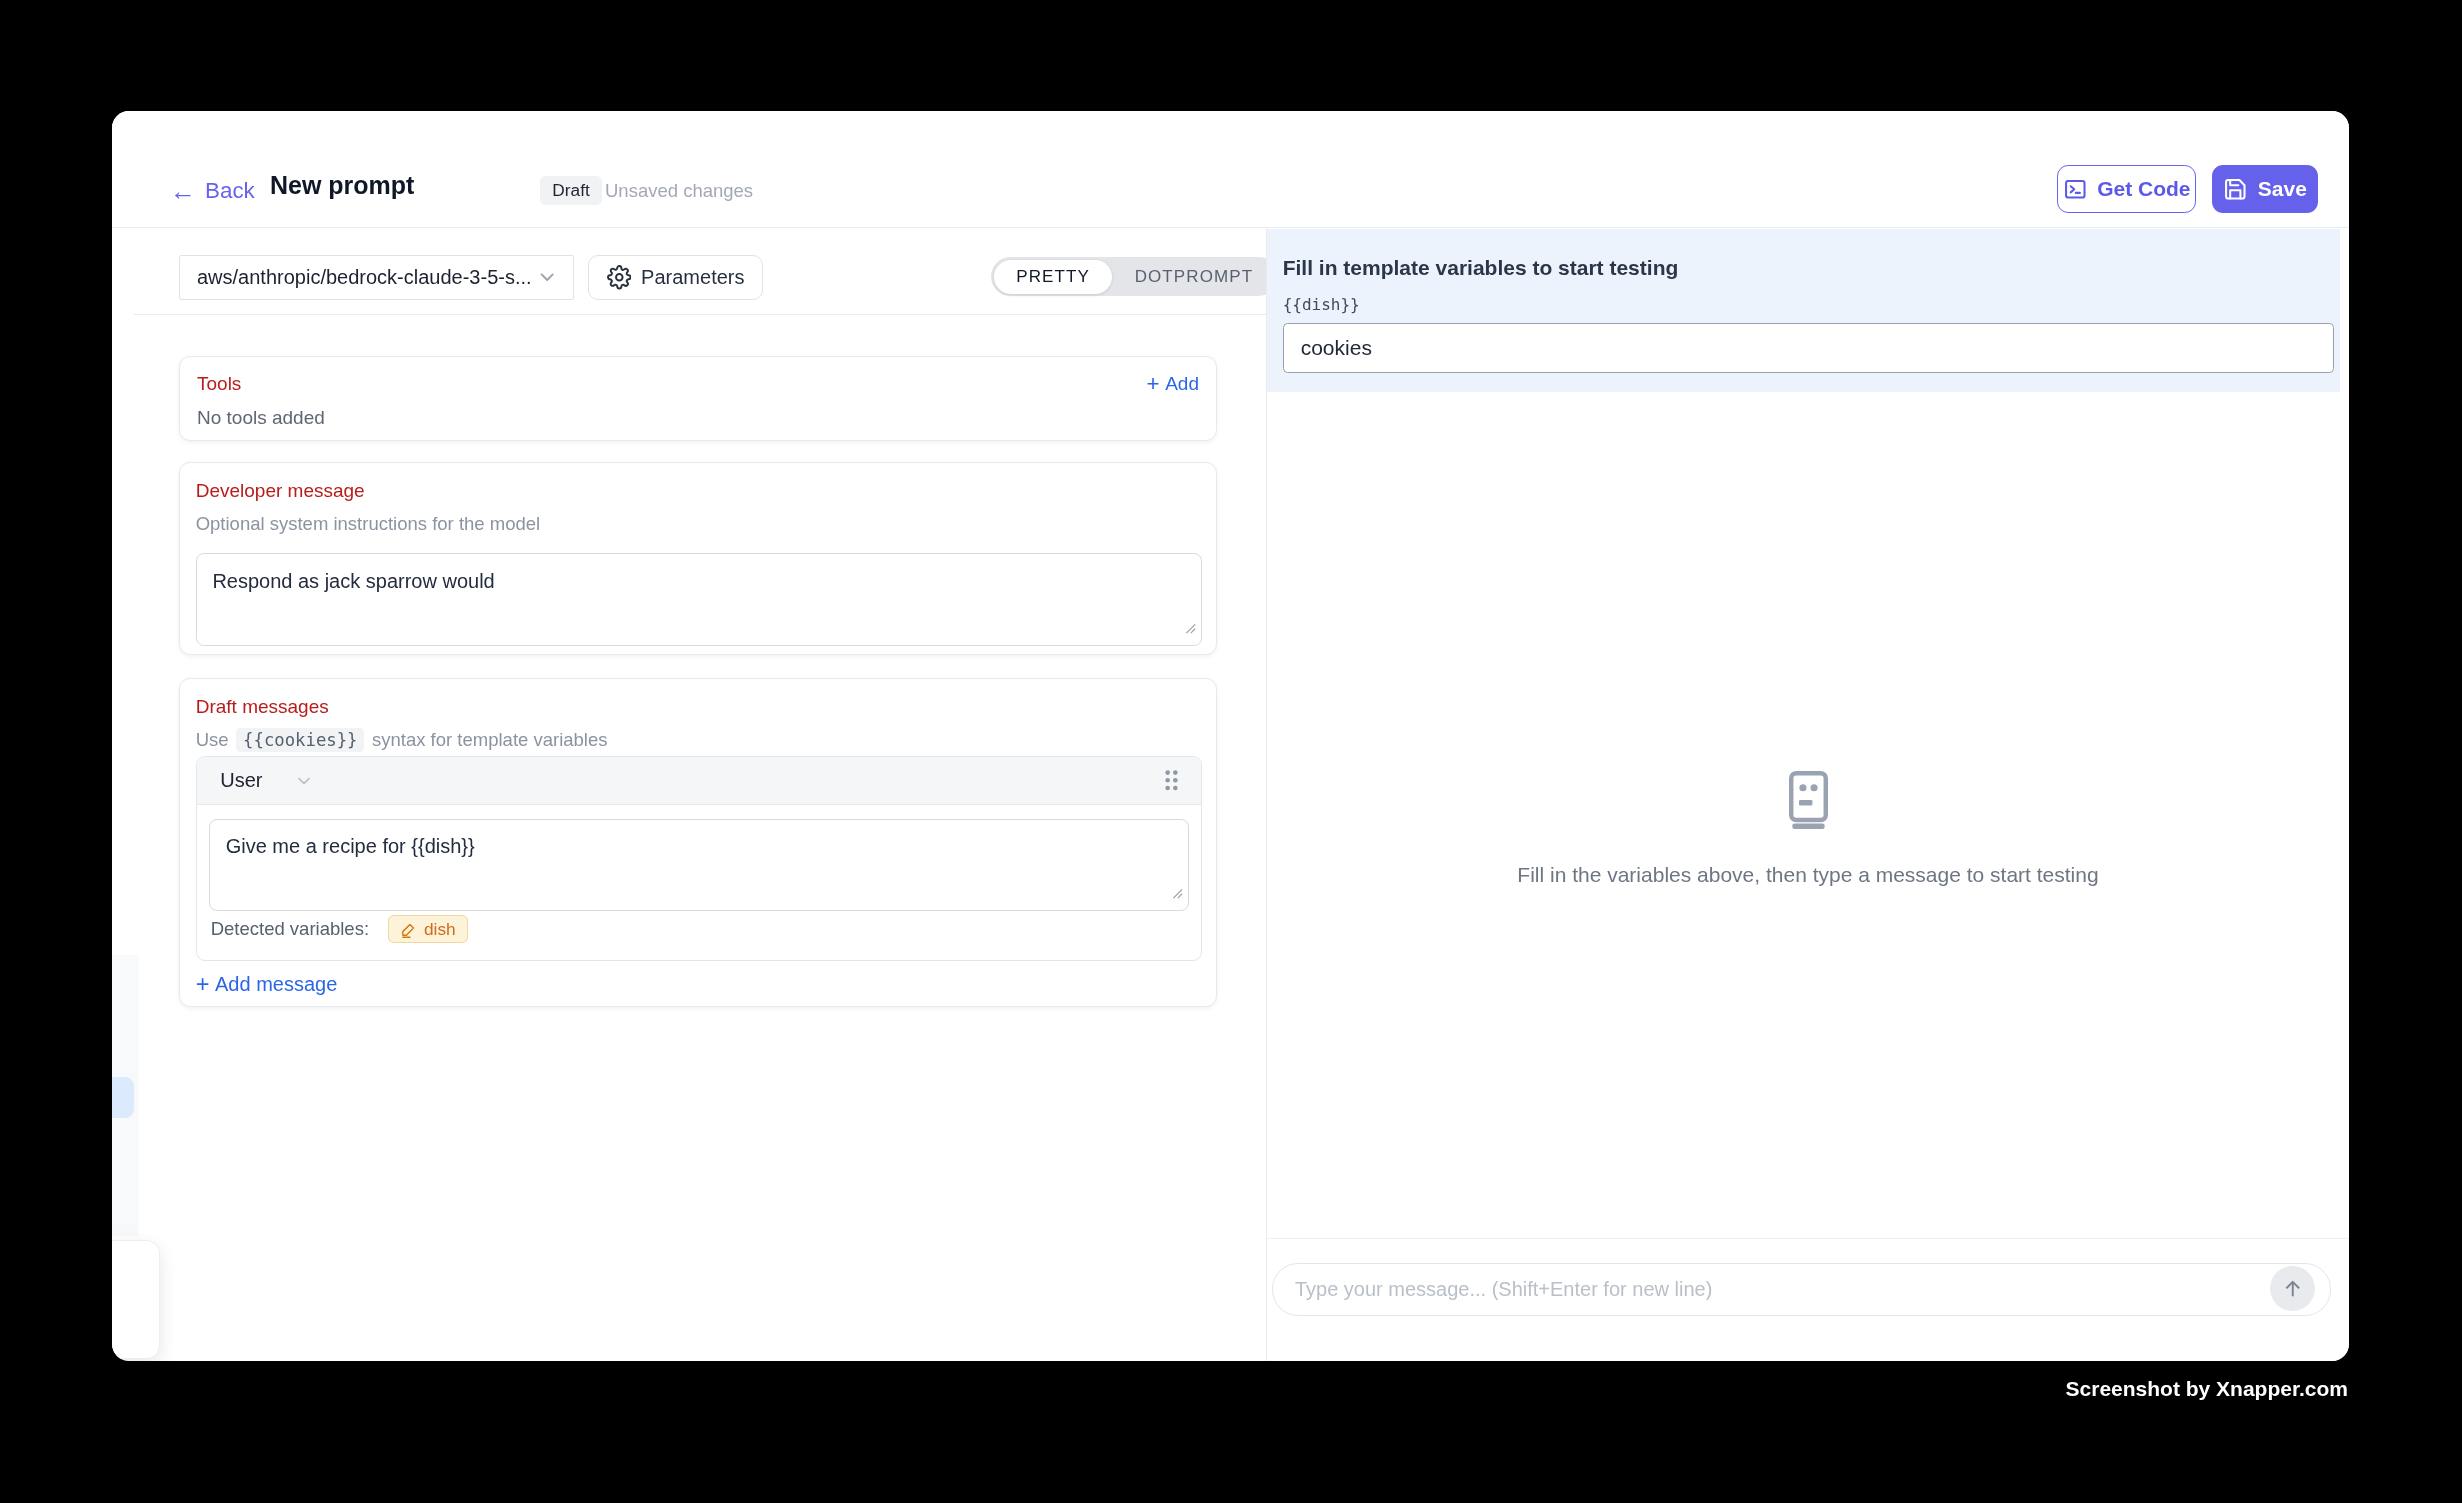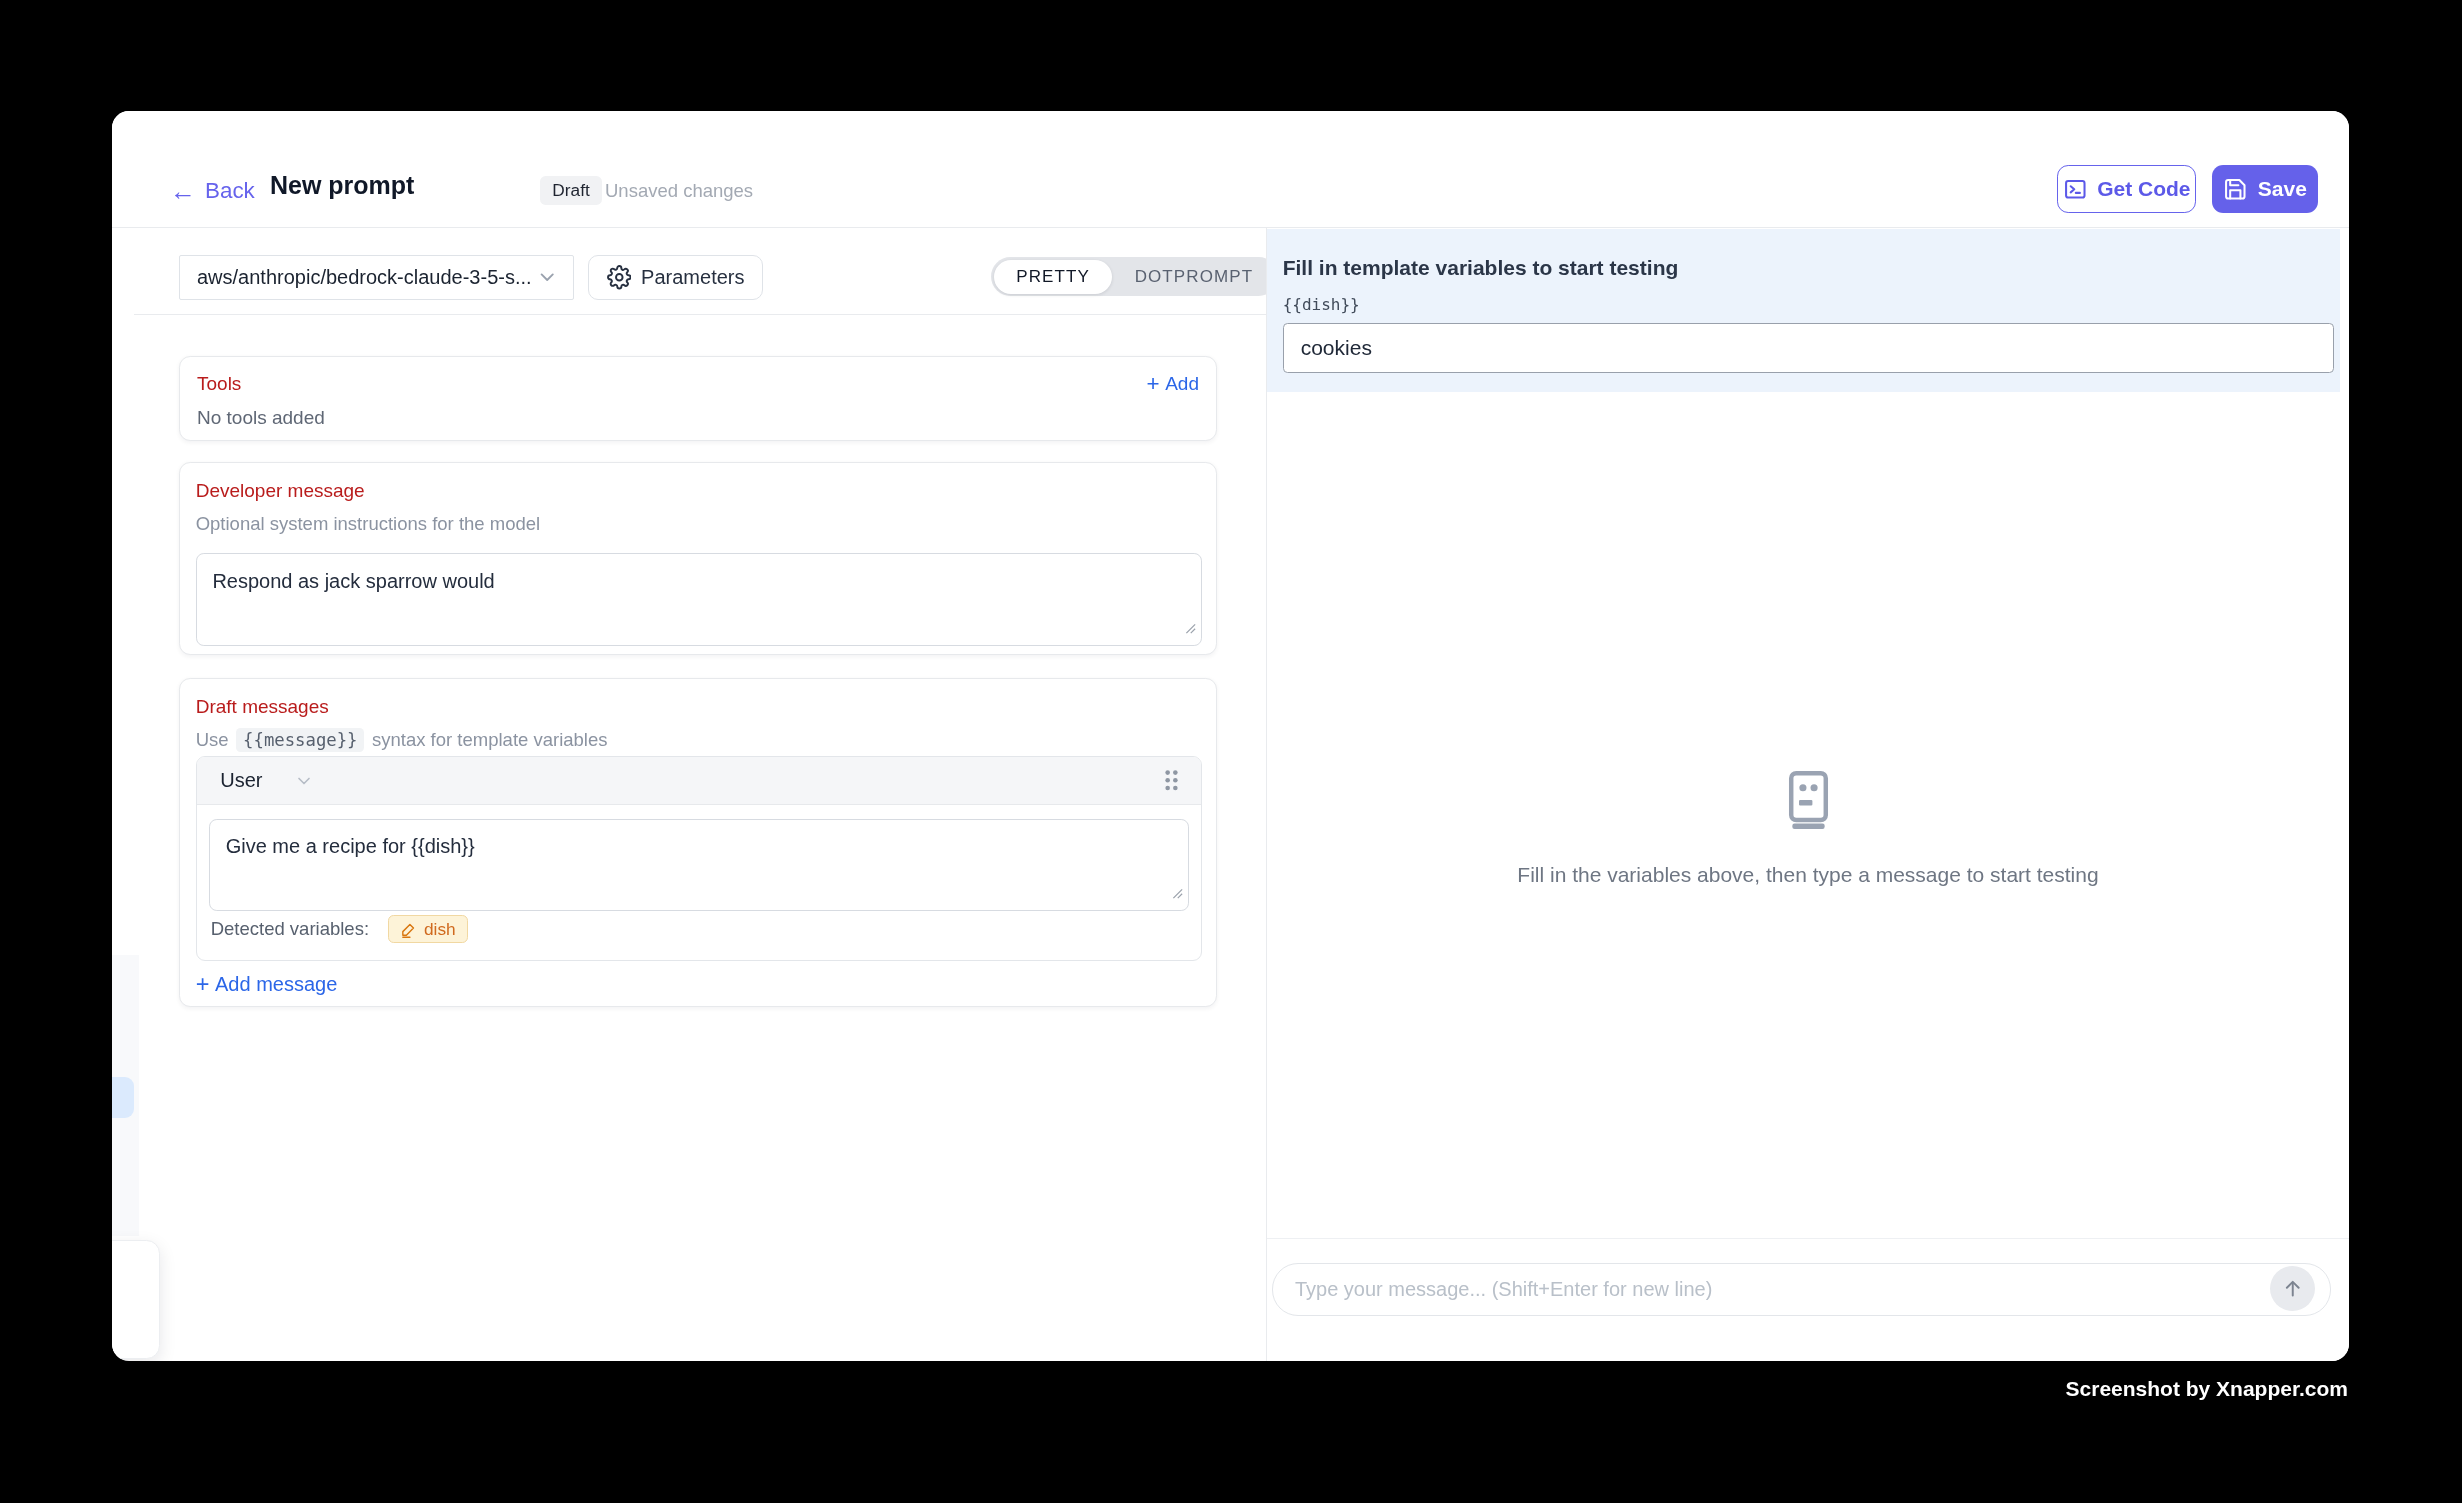"{{message}}" span.var-hint-badge { text: message -> cookies }
